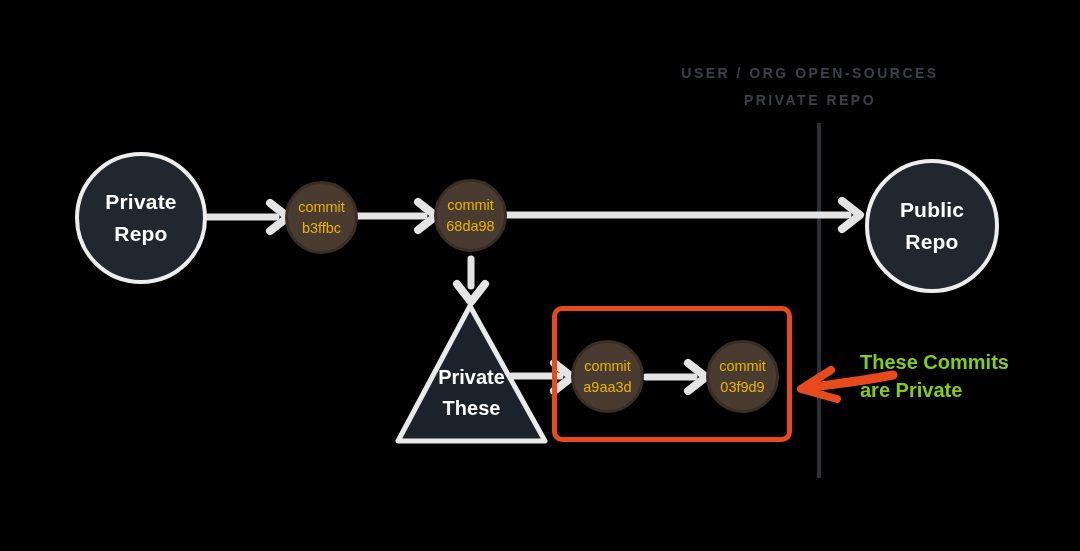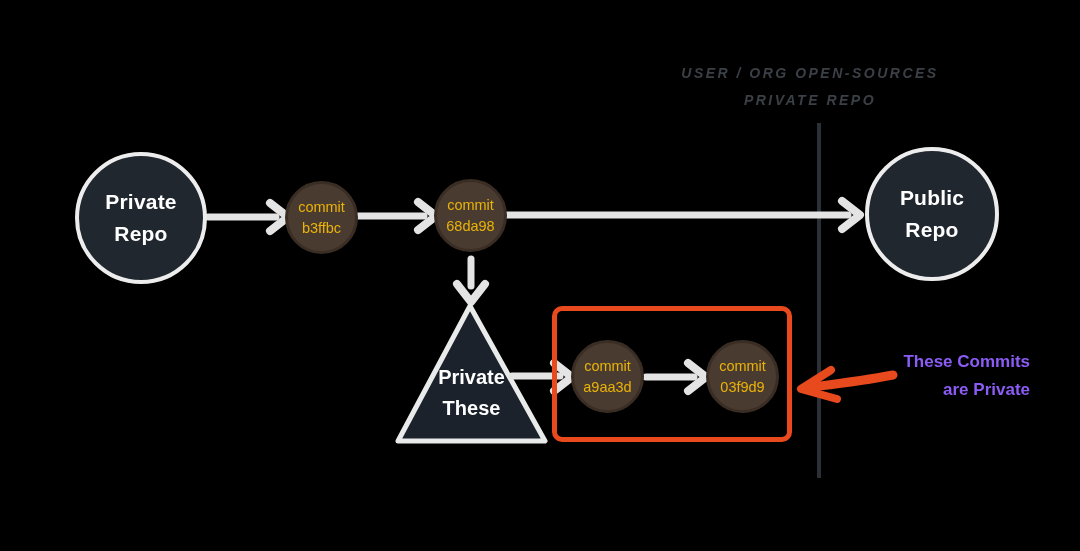"USER / ORG OPEN-SOURCES" .divider-label { font-style: italic -> none }
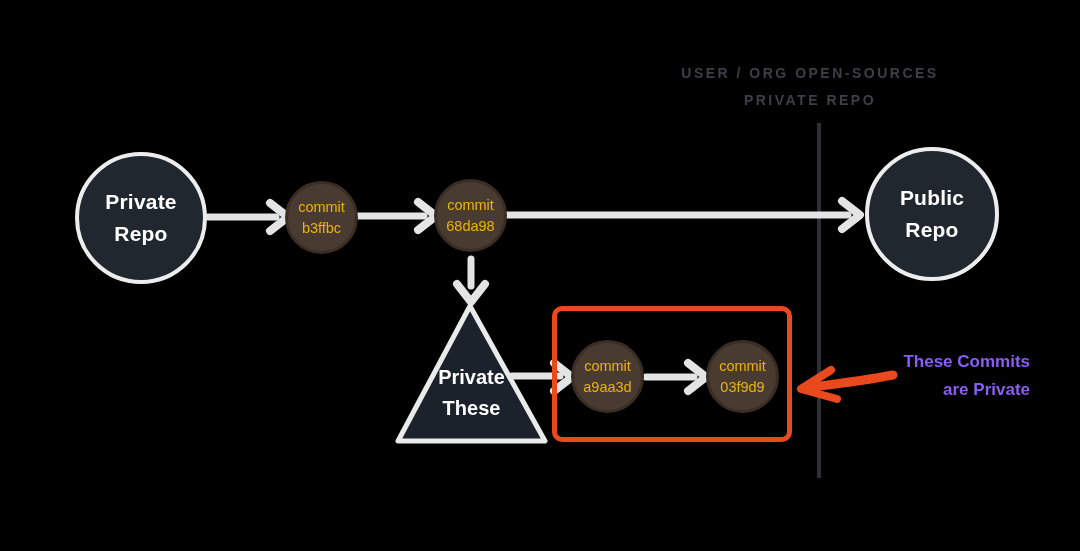"Public" .public-repo { top: 147px -> 159px }
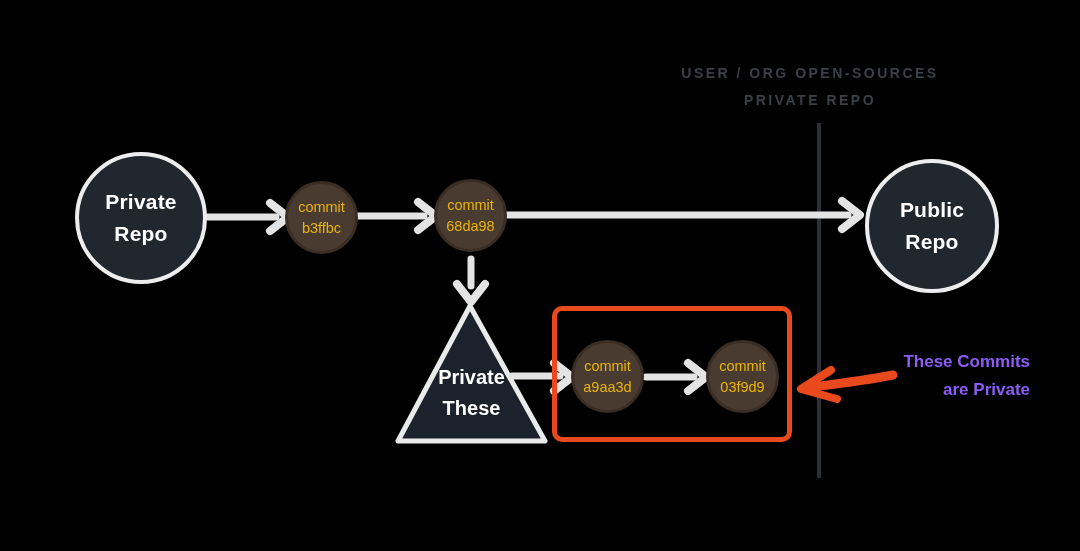"These Commits" .annotation { color: #8b5cf6 -> #84cc16; font-size: 17px -> 20px; text-align: right -> left }
